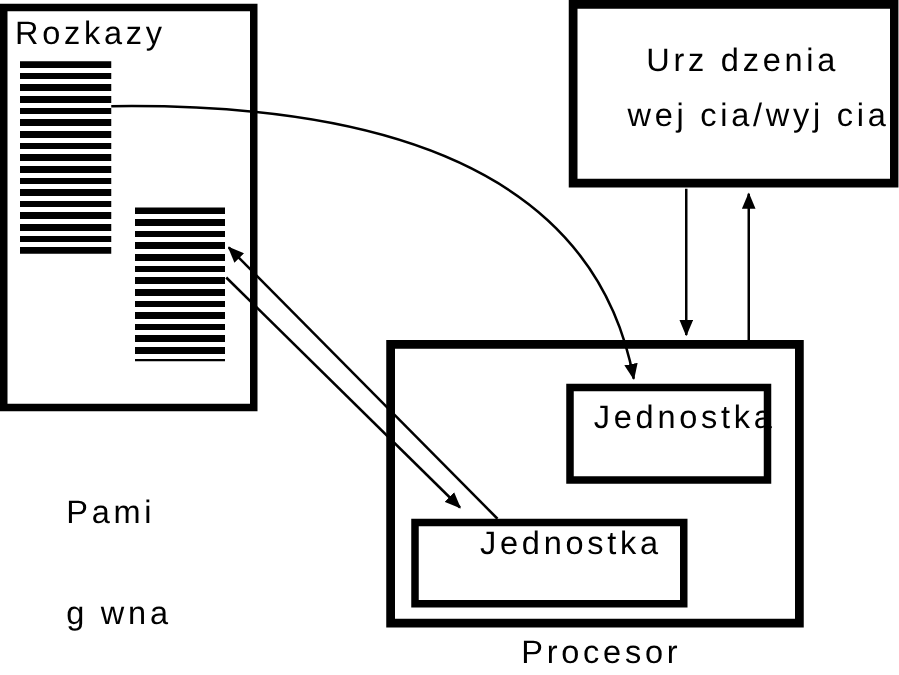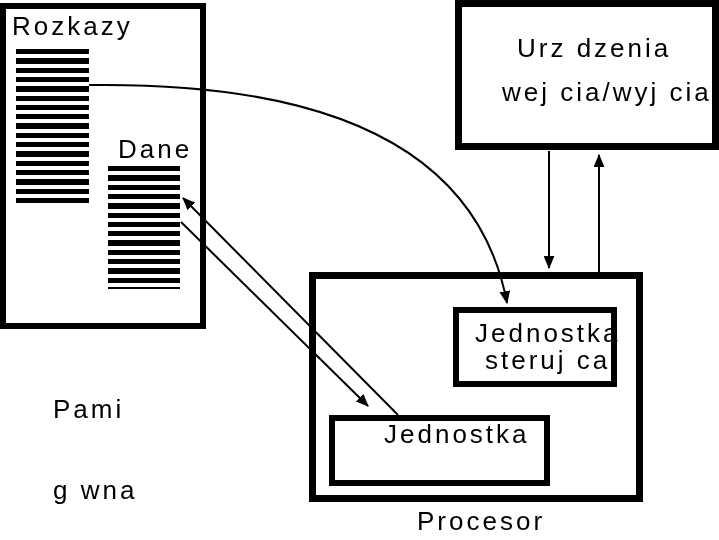"Dane" div.t { html: <div>Dane</div> -> none }
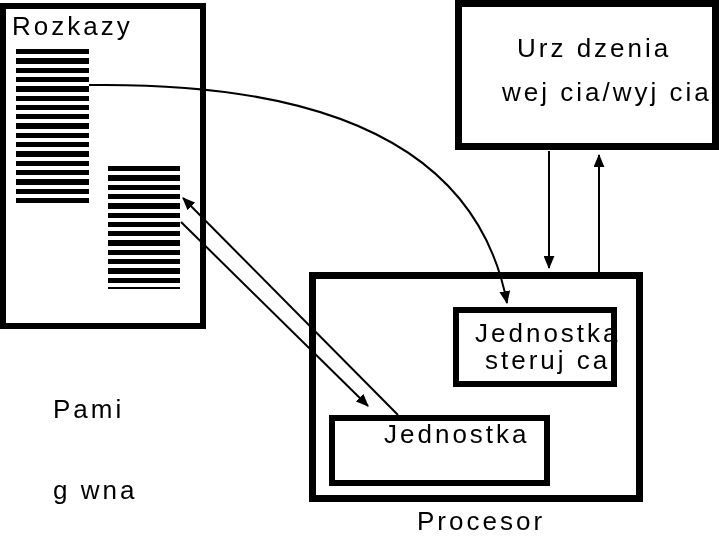"steruj ca" div.t { html: <div>steruj ca</div> -> none }
